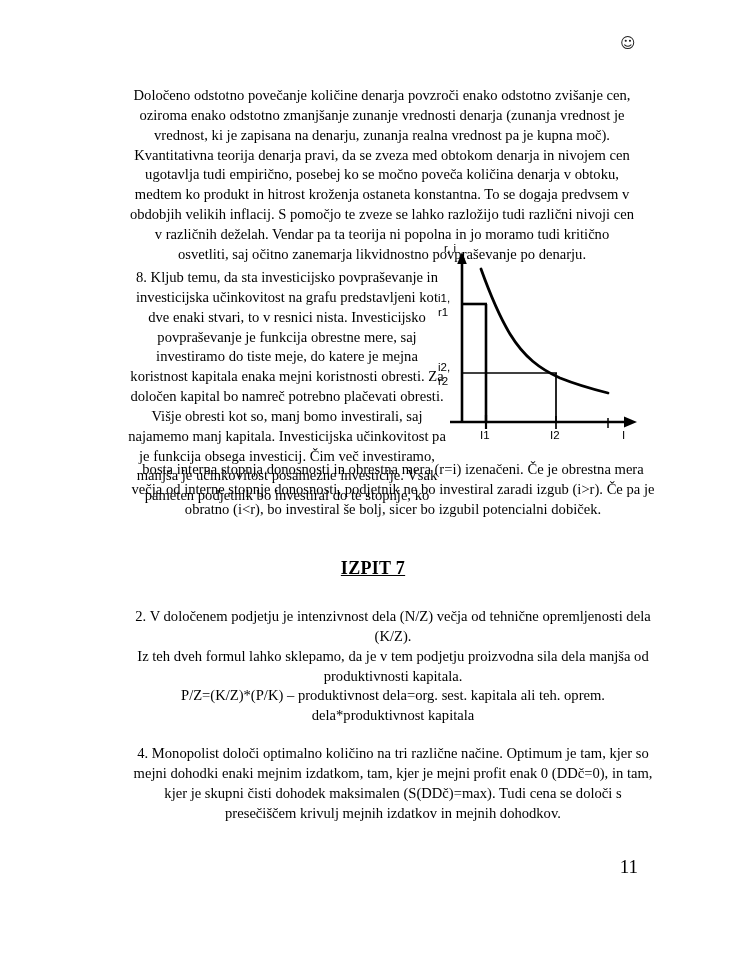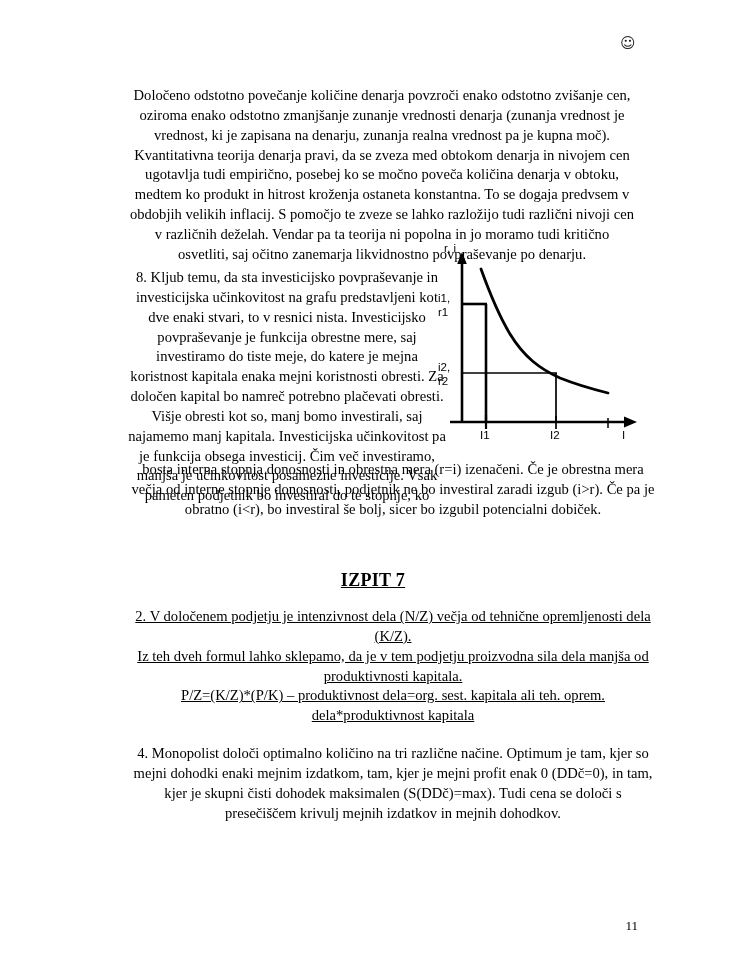"IZPIT 7" .heading-wrap { margin-top: 12px -> none }
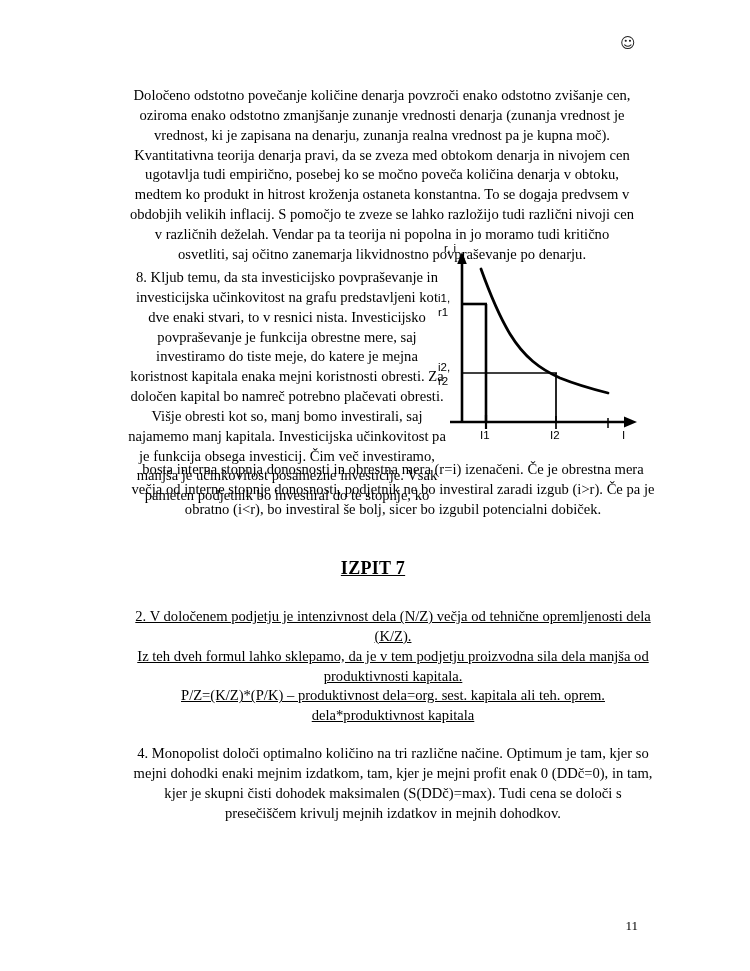"2. V določenem podjetju je" .line { text-decoration: underline -> none }
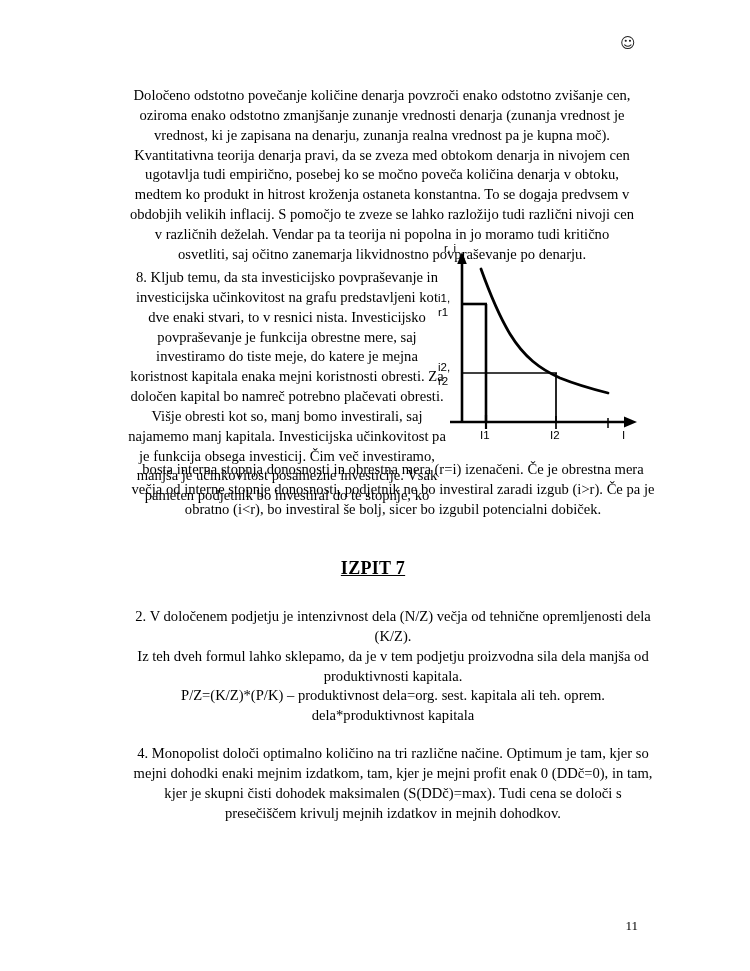"11" .page-number { font-size: 13px -> 19px; top: 918px -> 856px }
